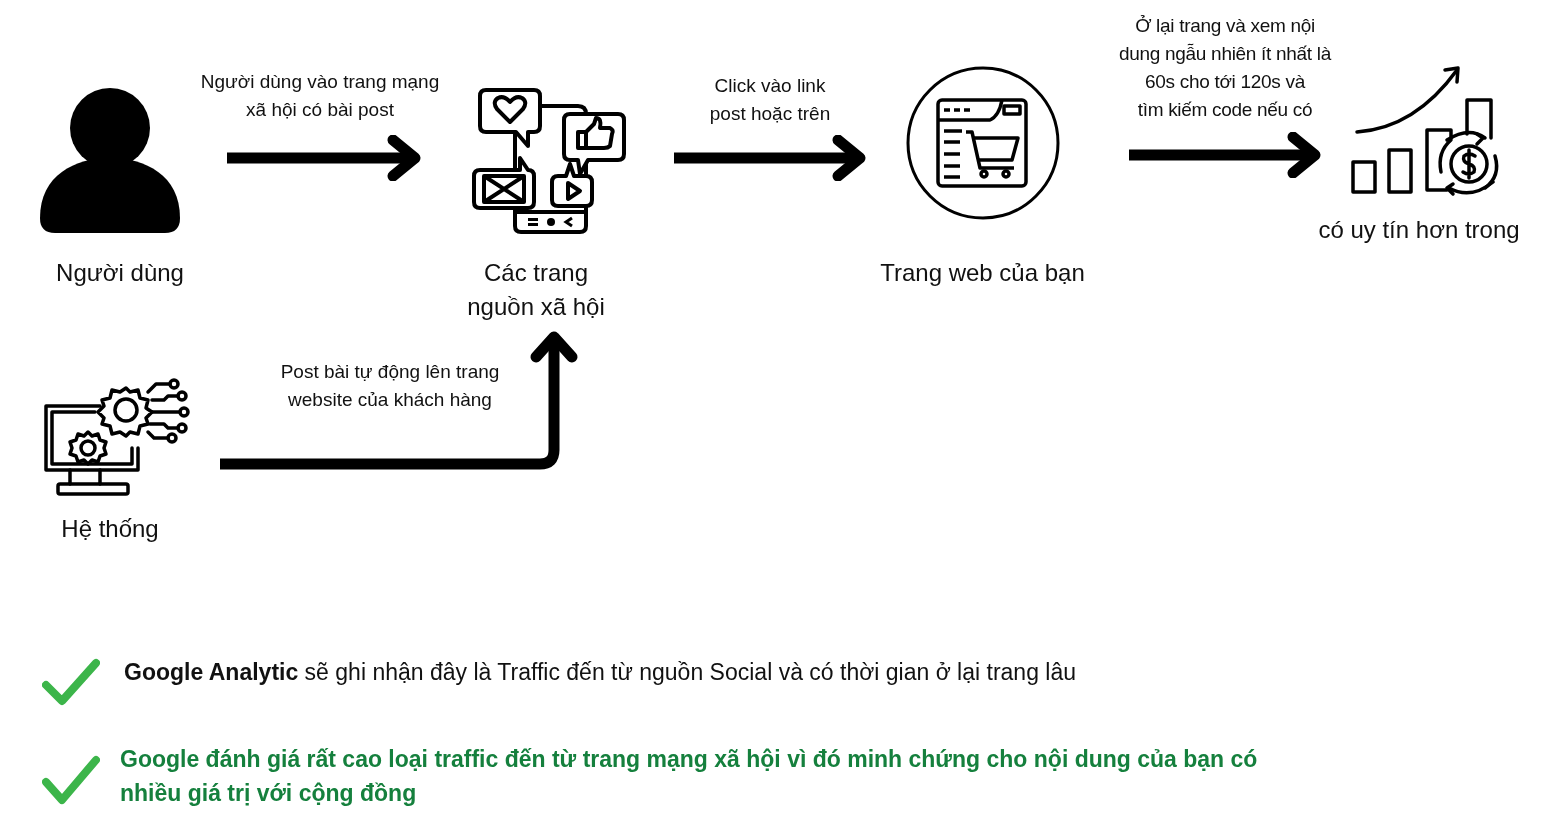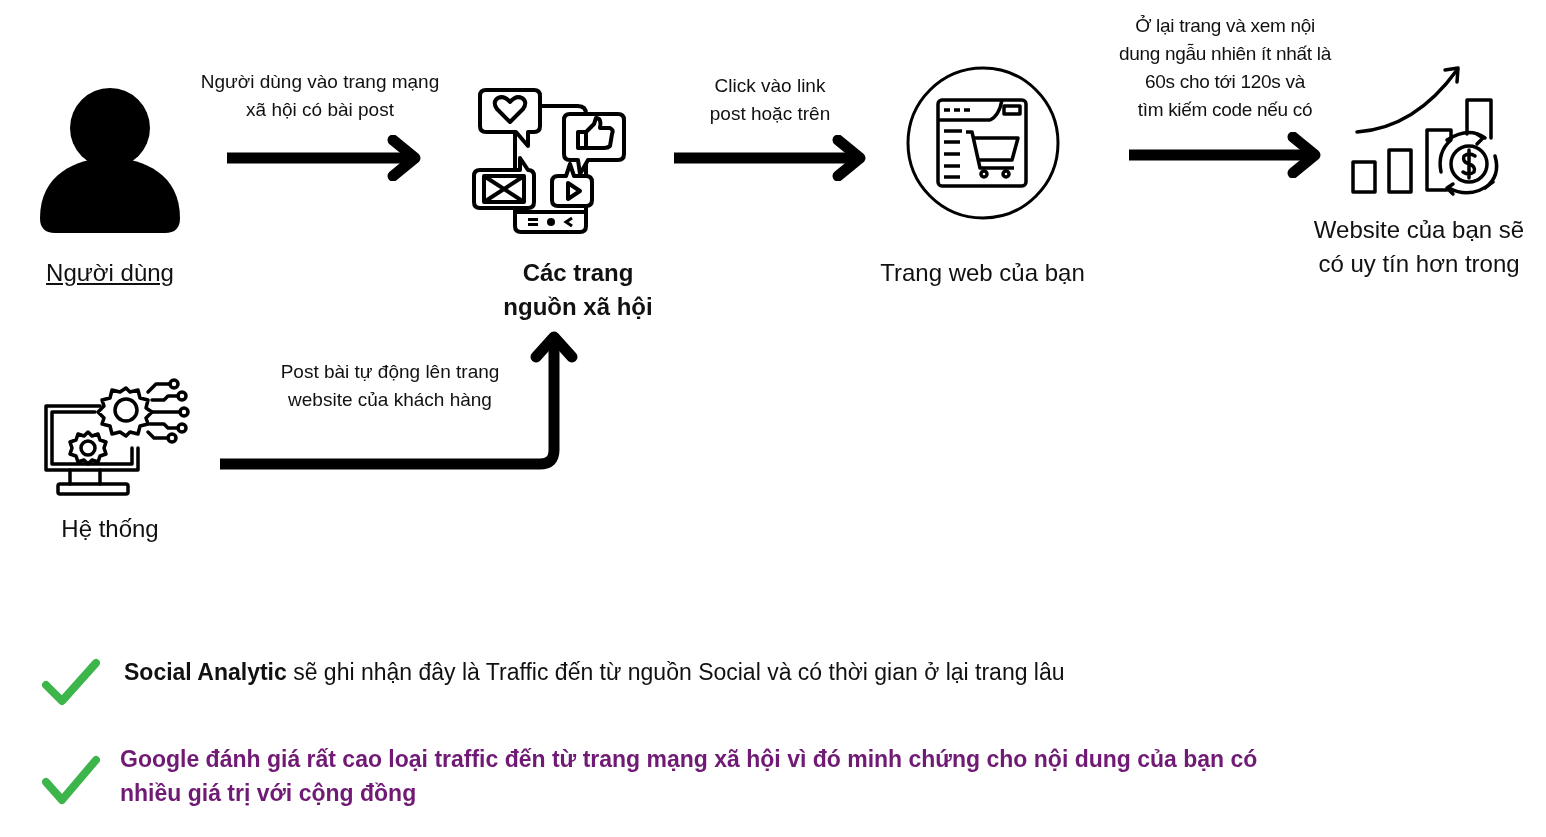"Website của bạn sẽ" div { html: <div>Website của bạn sẽ</div> -> none }
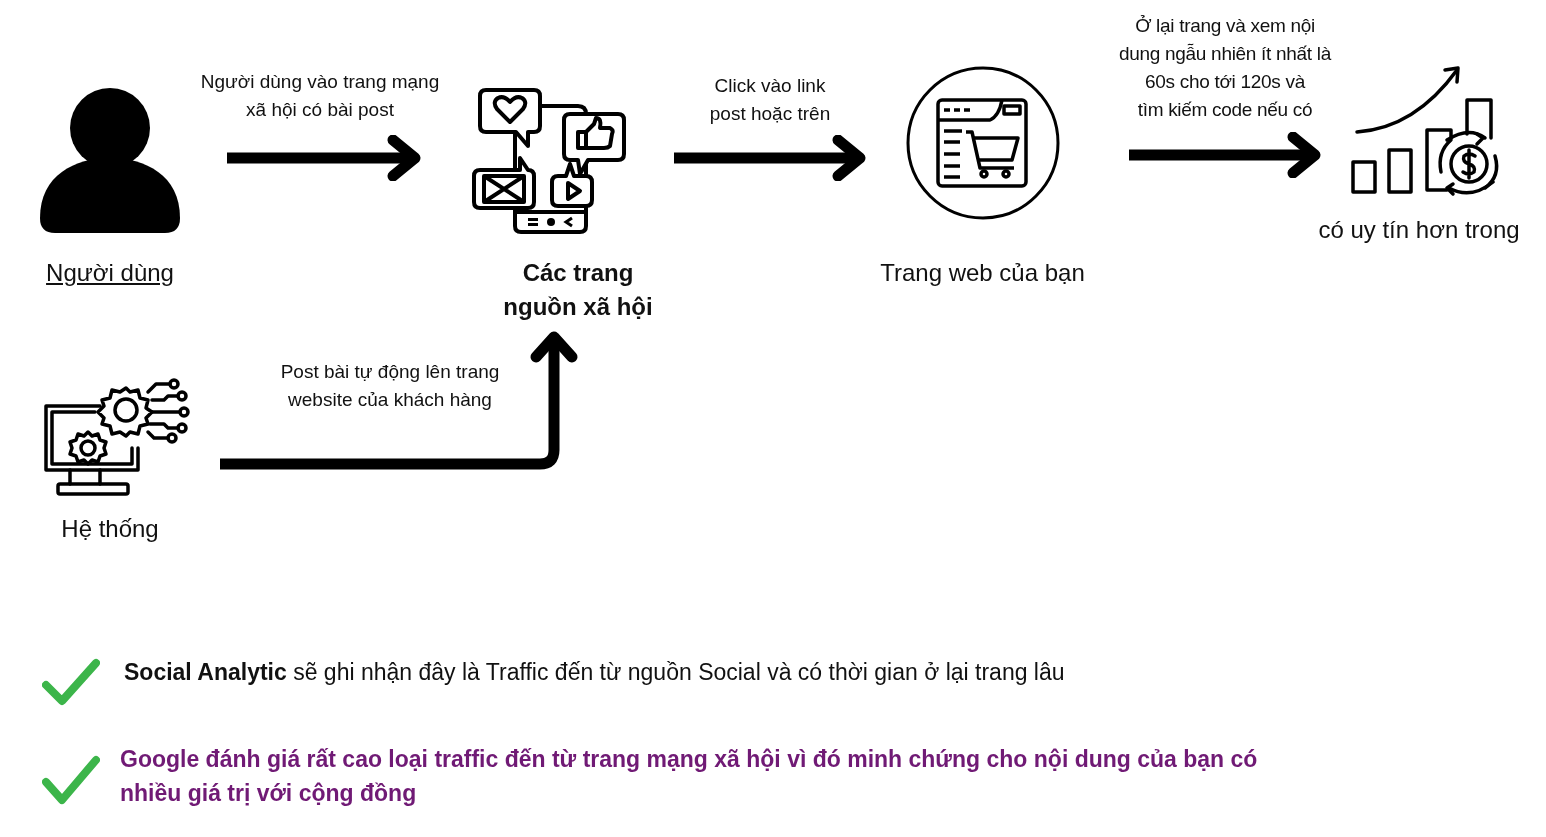"Người dùng" div.abs { left: 10px -> 20px; text-decoration: underline -> none }
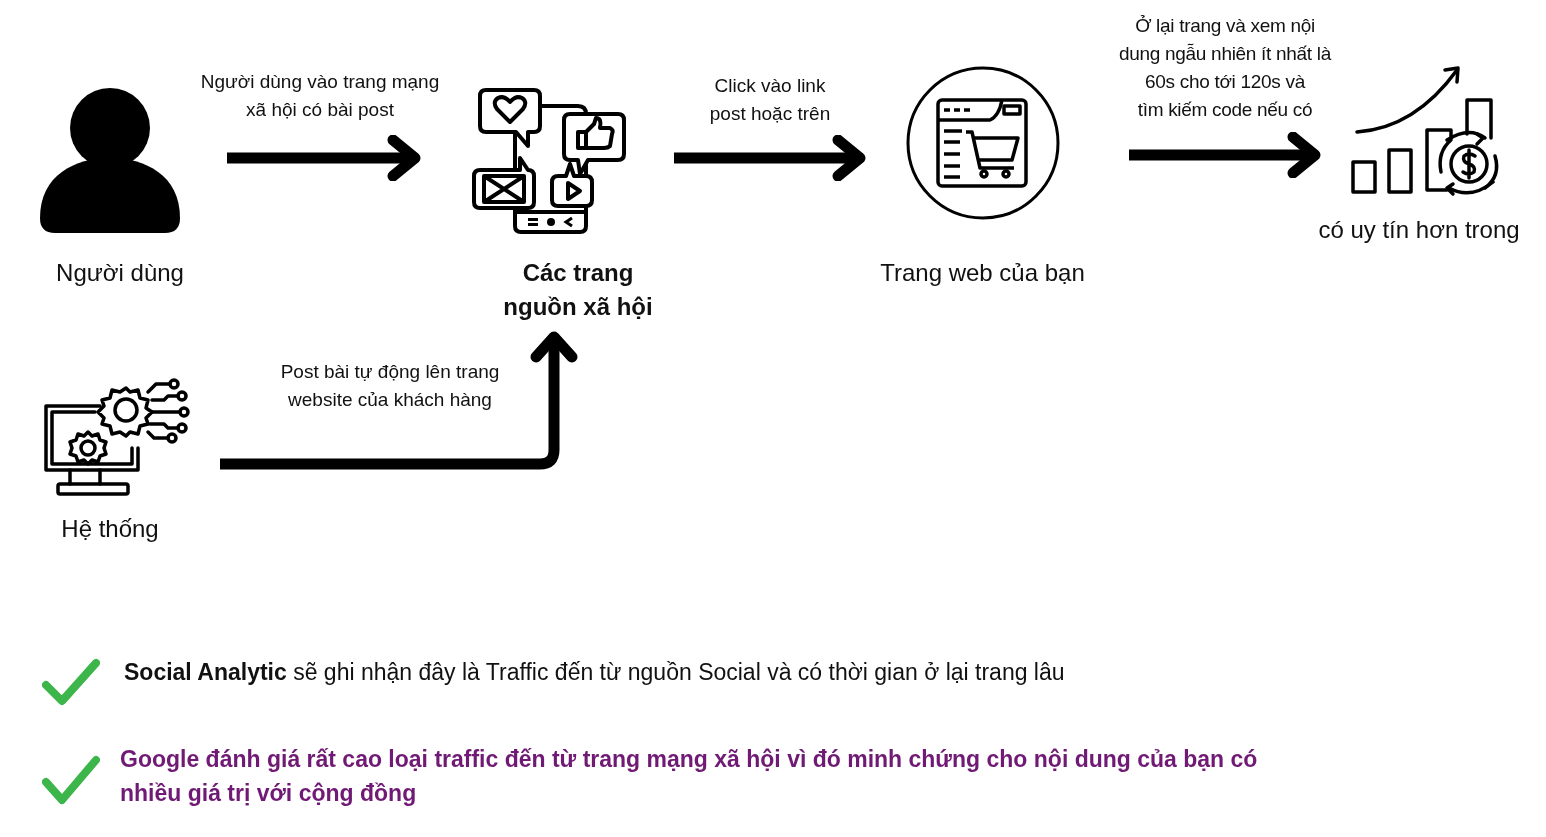"Các trang" div.abs { font-weight: bold -> none; left: 478px -> 436px }
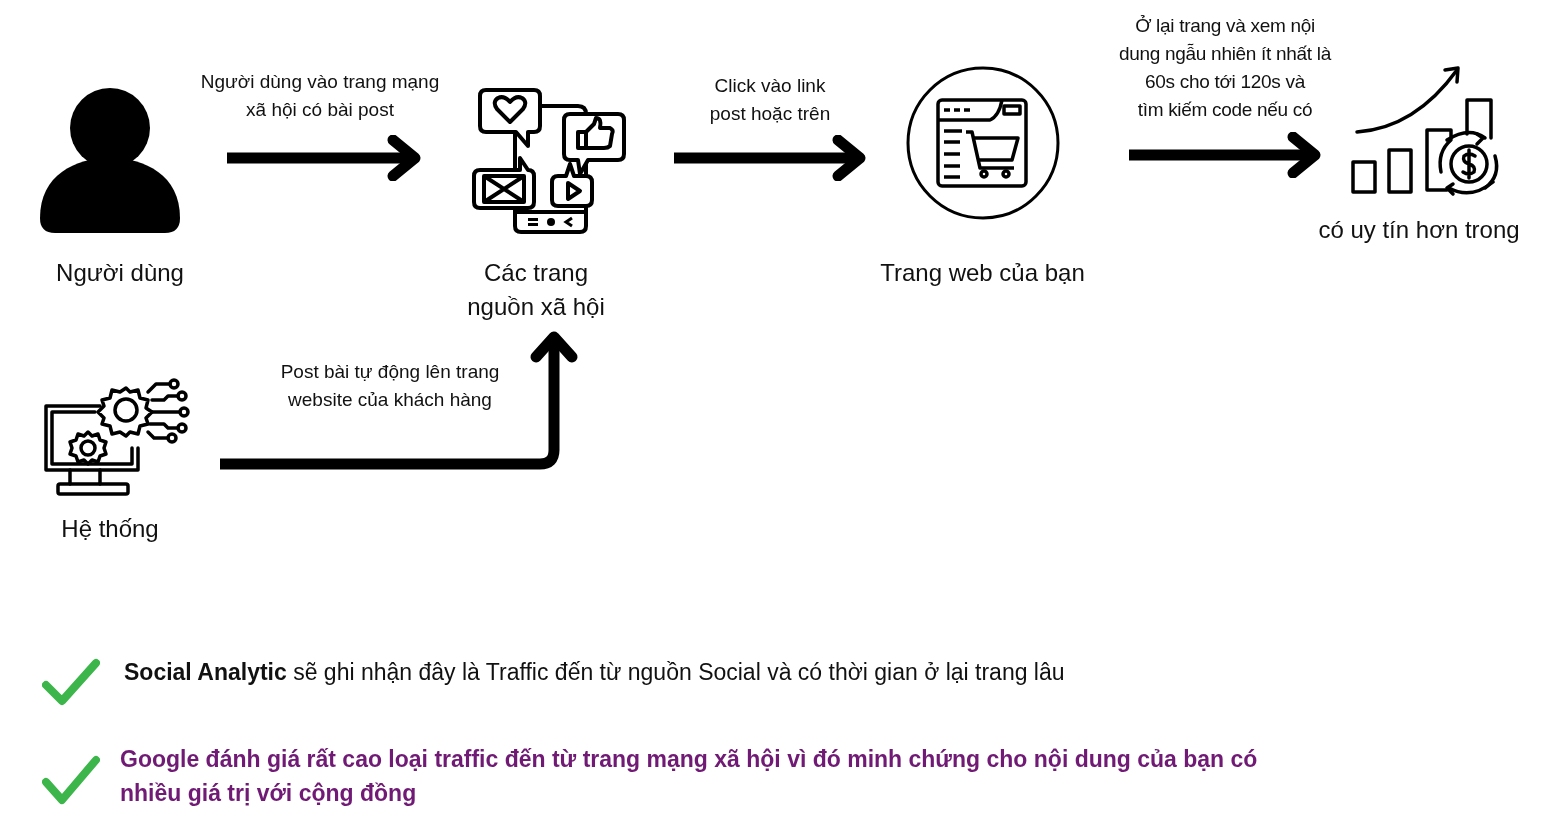"Social Analytic" span.bold { text: Social -> Google }
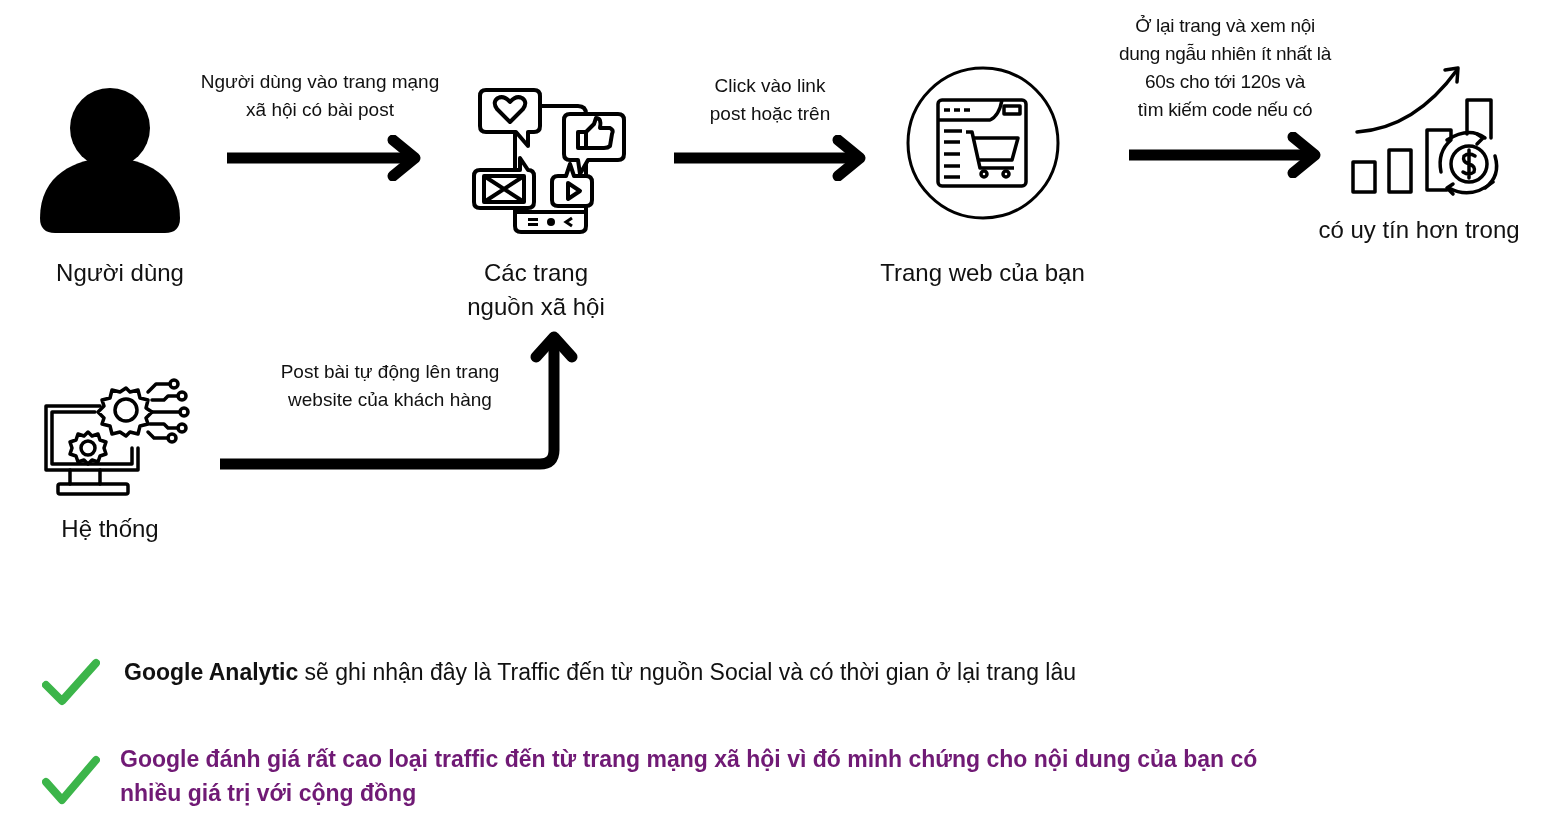"Google đánh giá rất cao" .blue { color: #701a75 -> #15803d }
